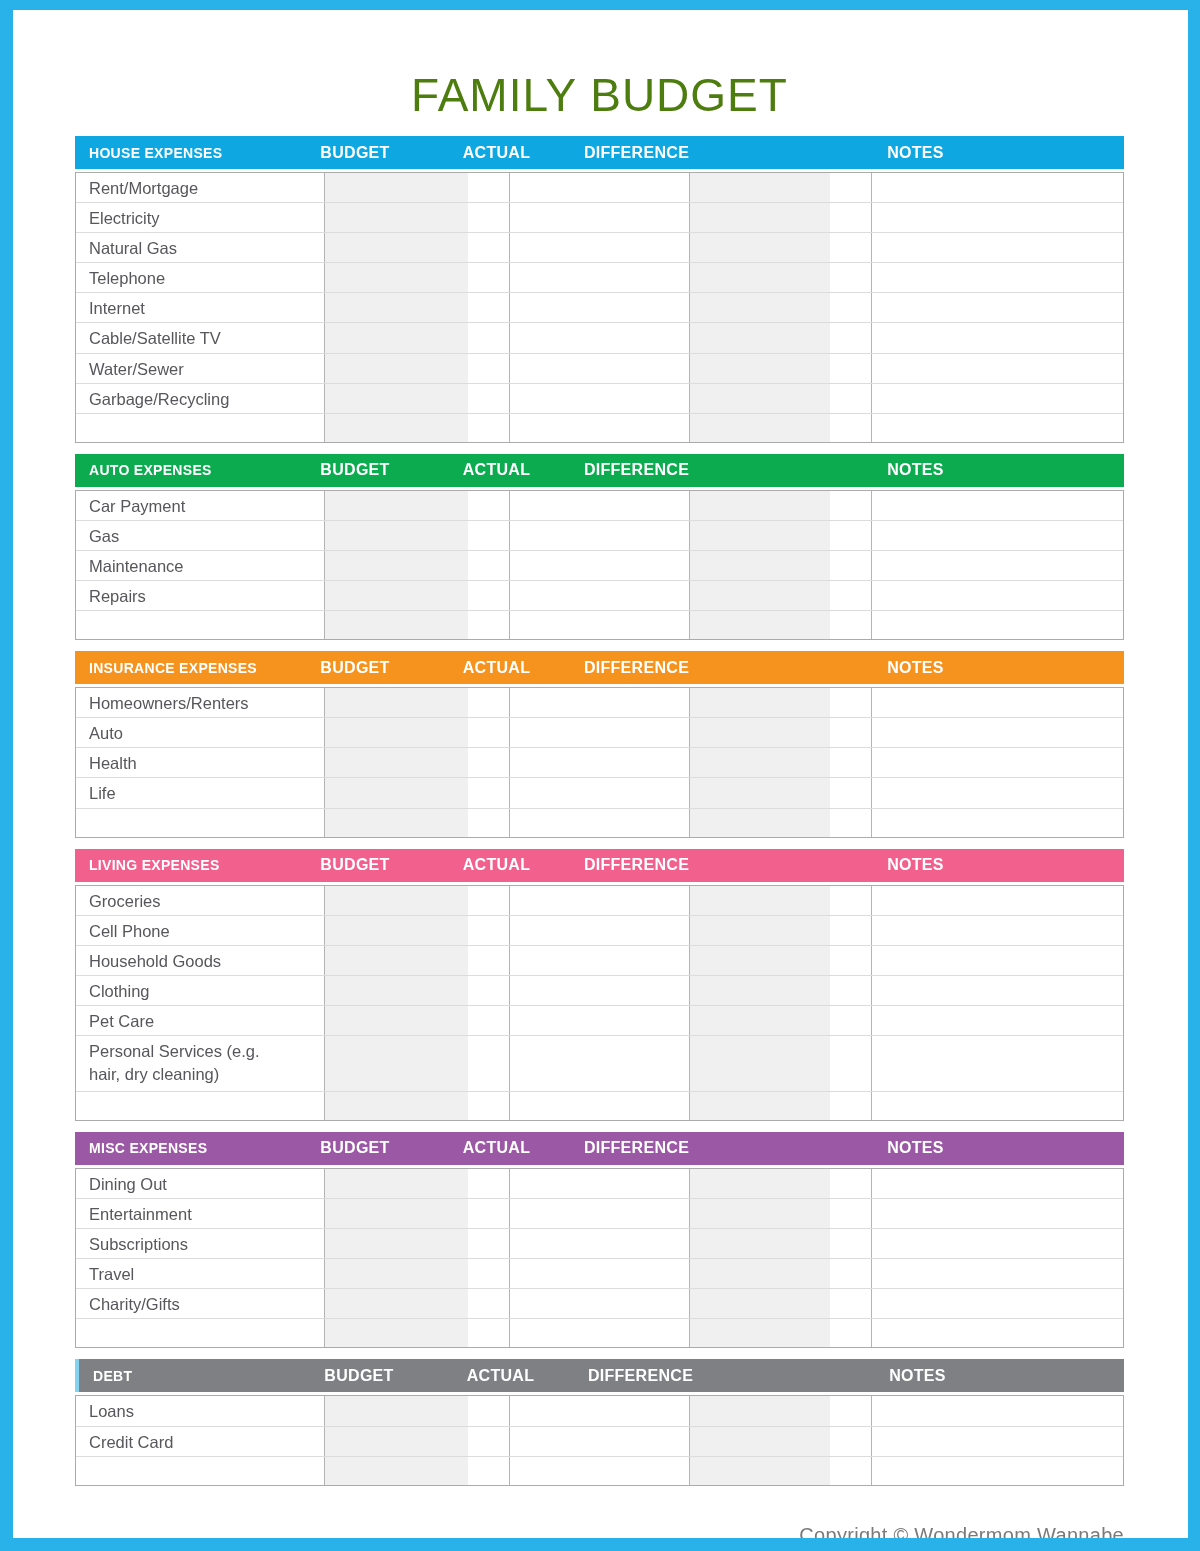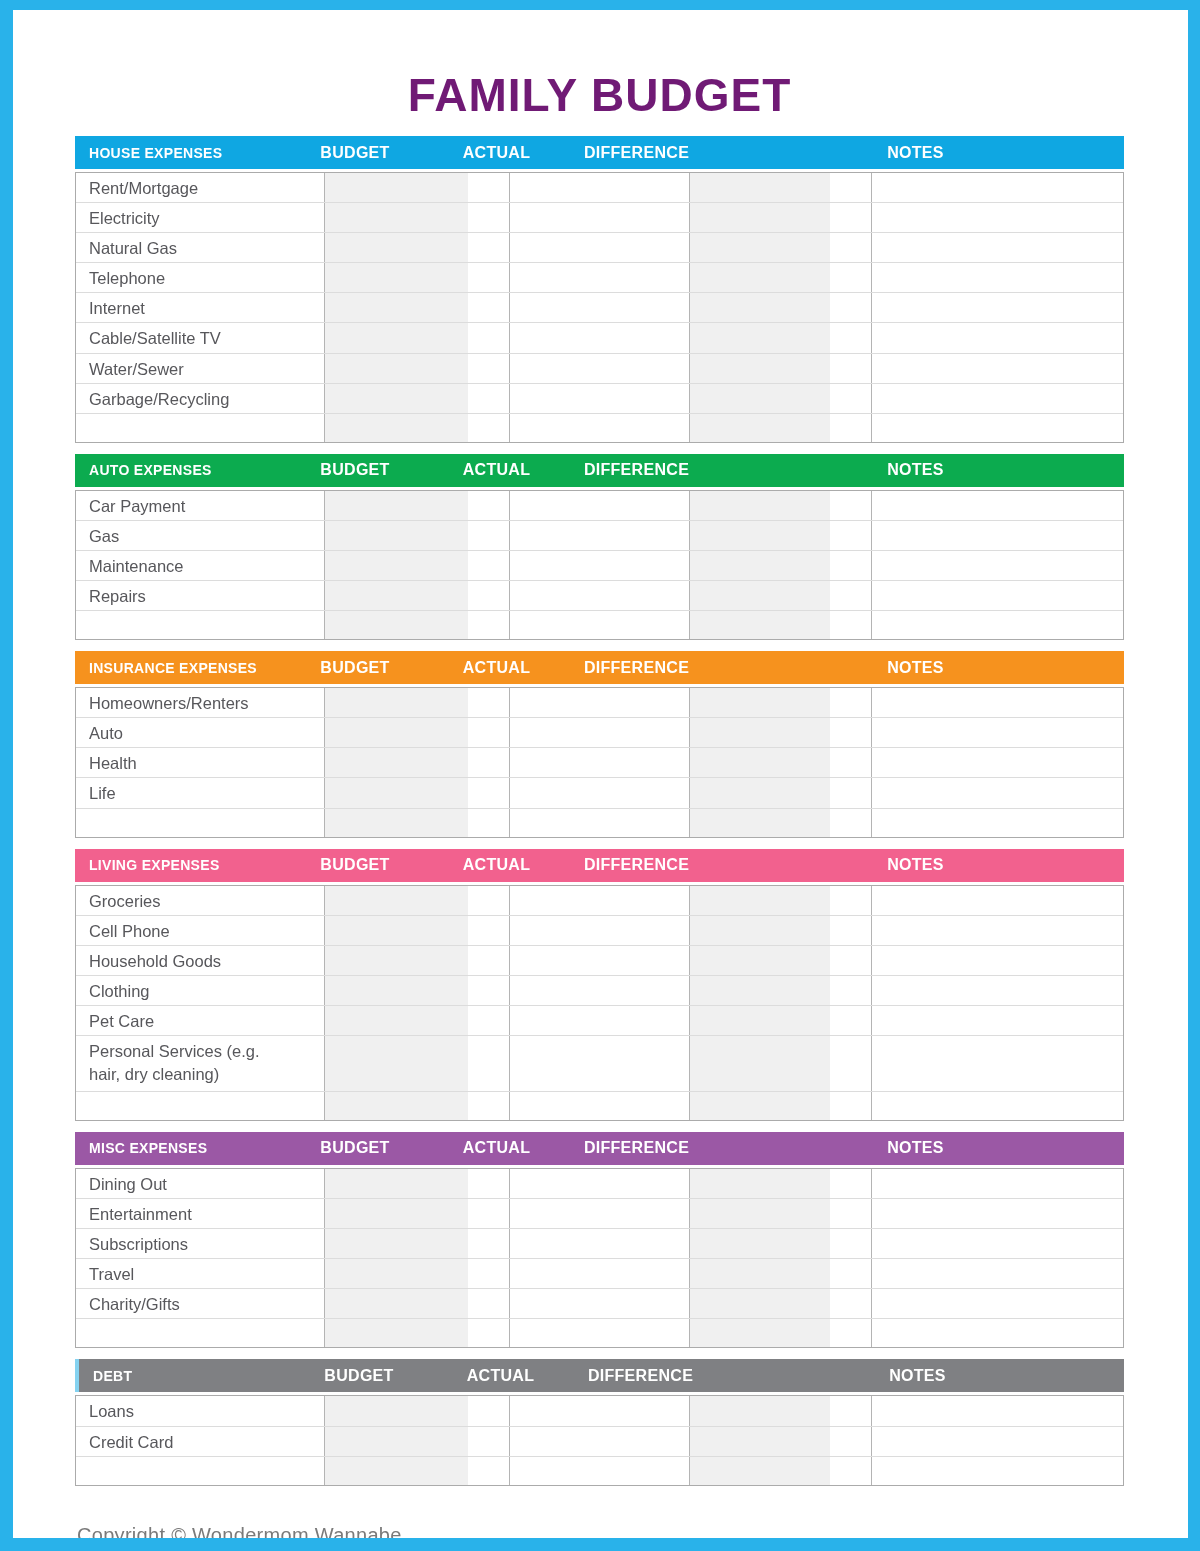"FAMILY BUDGET" .page-title { color: #701a75 -> #4d7c0f; font-weight: bold -> normal }
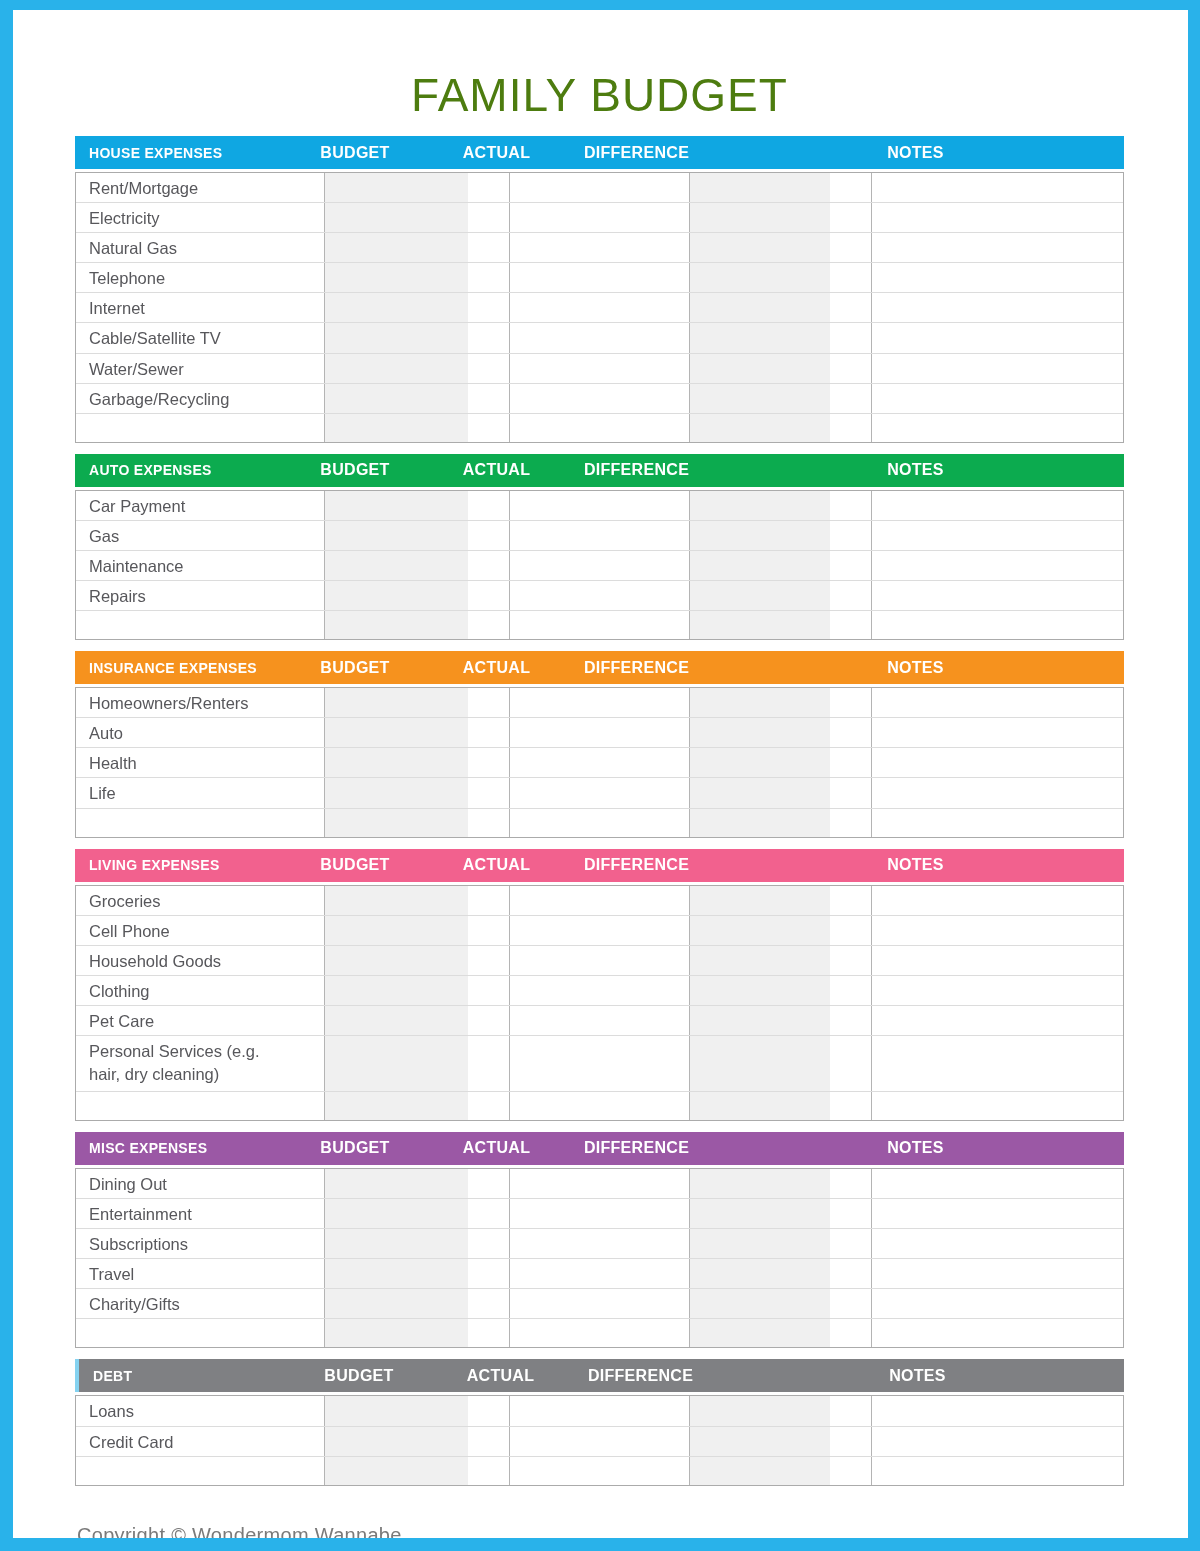"Copyright © Wondermom Wannabe" .footer-copyright { text-align: none -> right }
